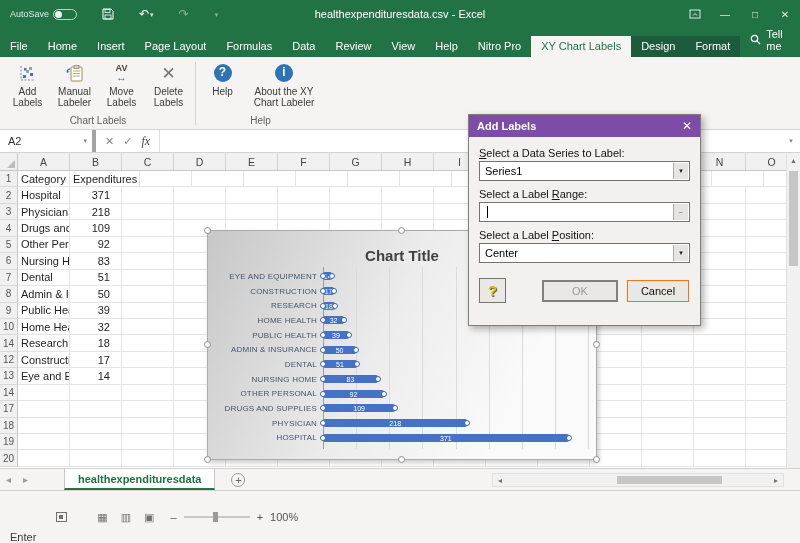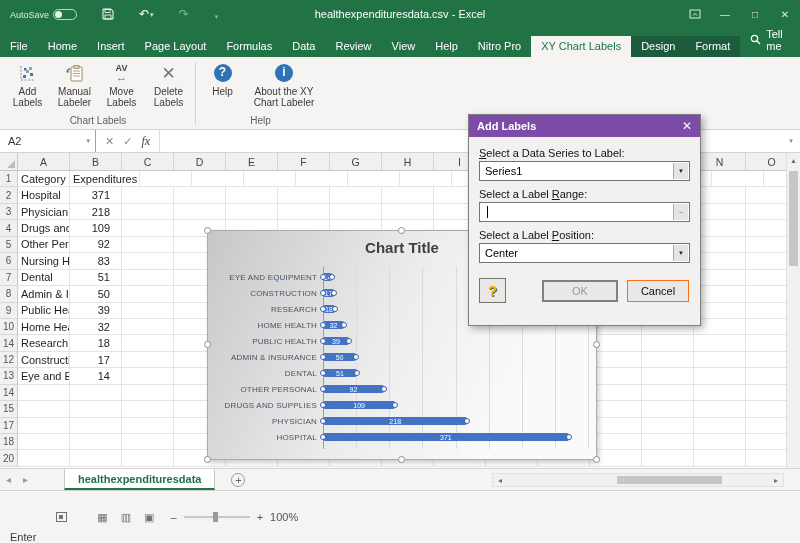"AutoSave" .qat { align-items: flex-end -> center }
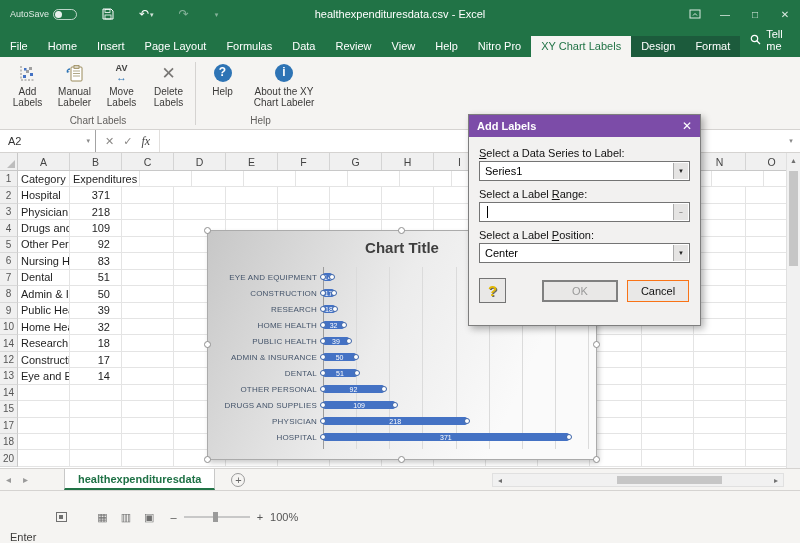"A2" .namebox { border-right: 1px solid #a3a3a3 -> 4px solid #a3a3a3 }
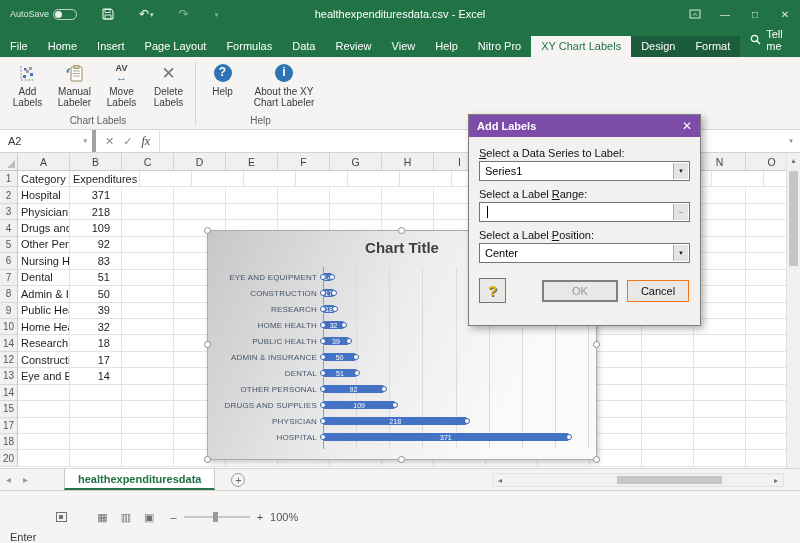"Chart Title" .ctitle { top: 8px -> 16px }
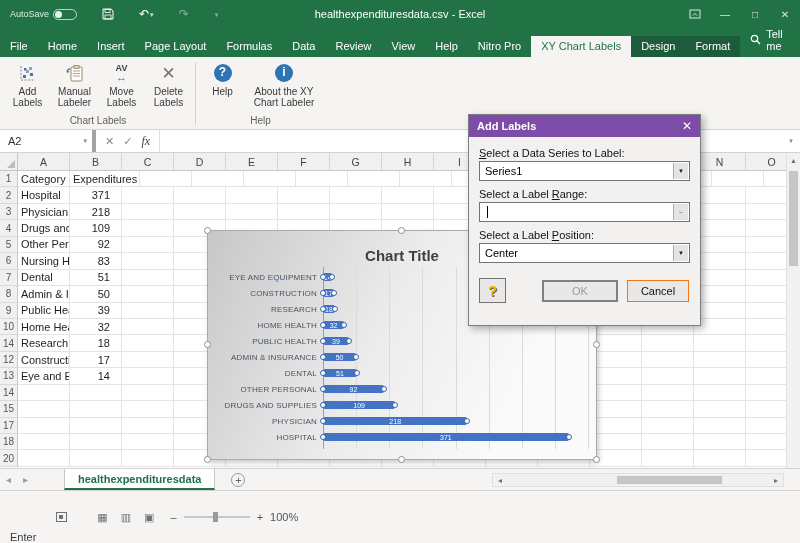"NURSING HOME" div.crow { html: none -> <div> <span>NURSING HOME</span> <div> <span>83</span> <span></span> <span></span> </div> </div> }
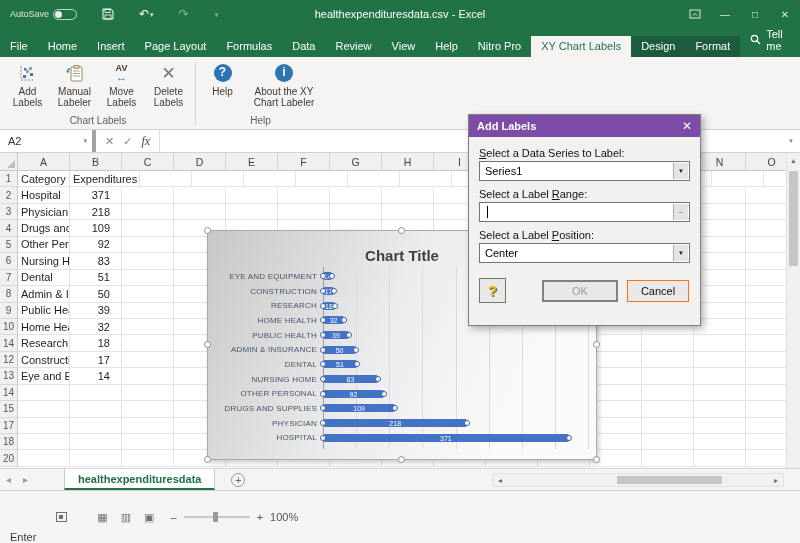"15" div.grow { html: <div> <div>15</div> <div></div> <div></div> <div></div> <div></div> <div></div> <div></div> <div></div> <div></div> <div></div> <div></div> <div></div> <div></div> <div></div> <div></div> <div></div> </div> -> none }
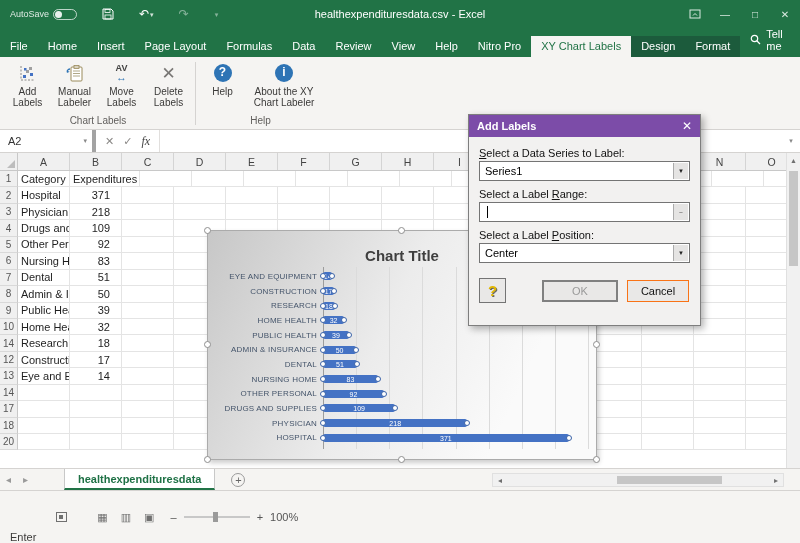"19" div.grow { html: none -> <div> <div>19</div> <div></div> <div></div> <div></div> <div></div> <div></div> <div></div> <div></div> <div></div> <div></div> <div></div> <div></div> <div></div> <div></div> <div></div> <div></div> </div> }
